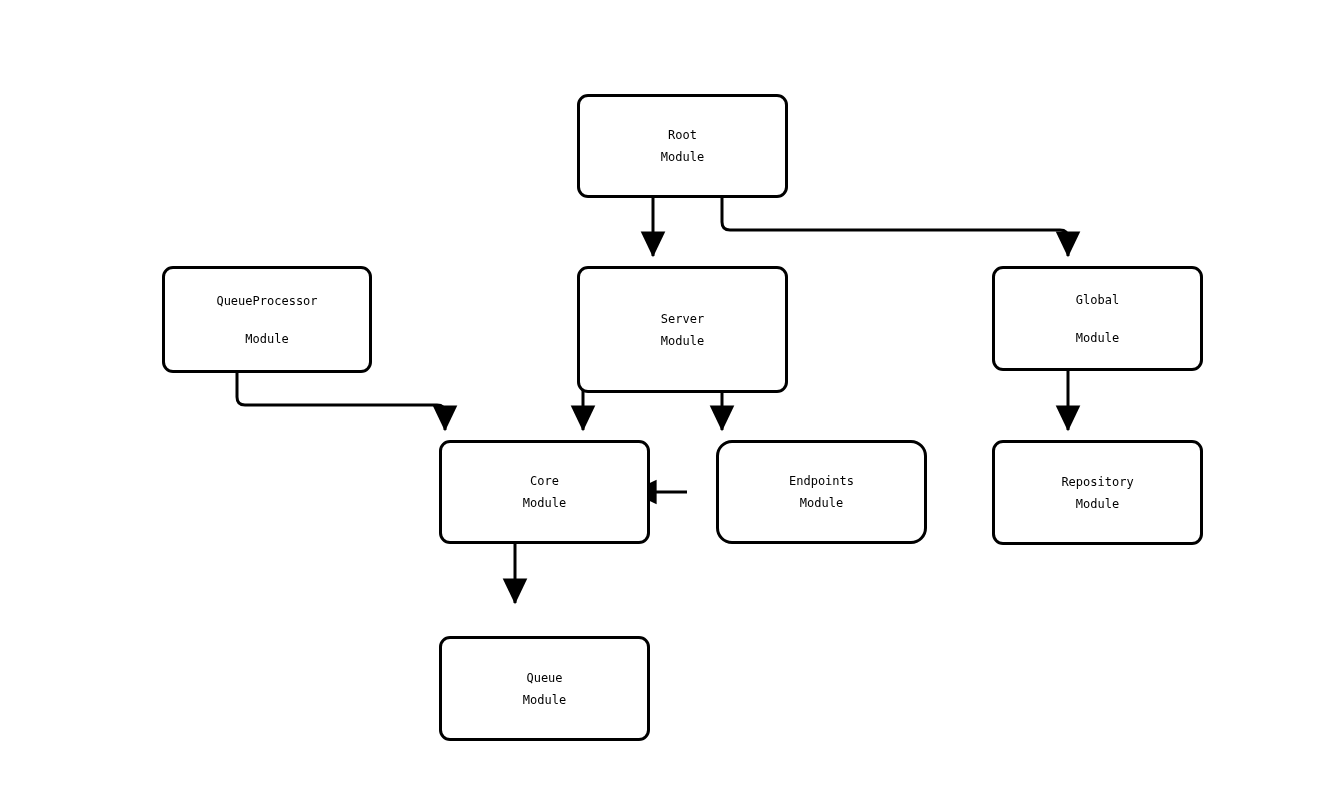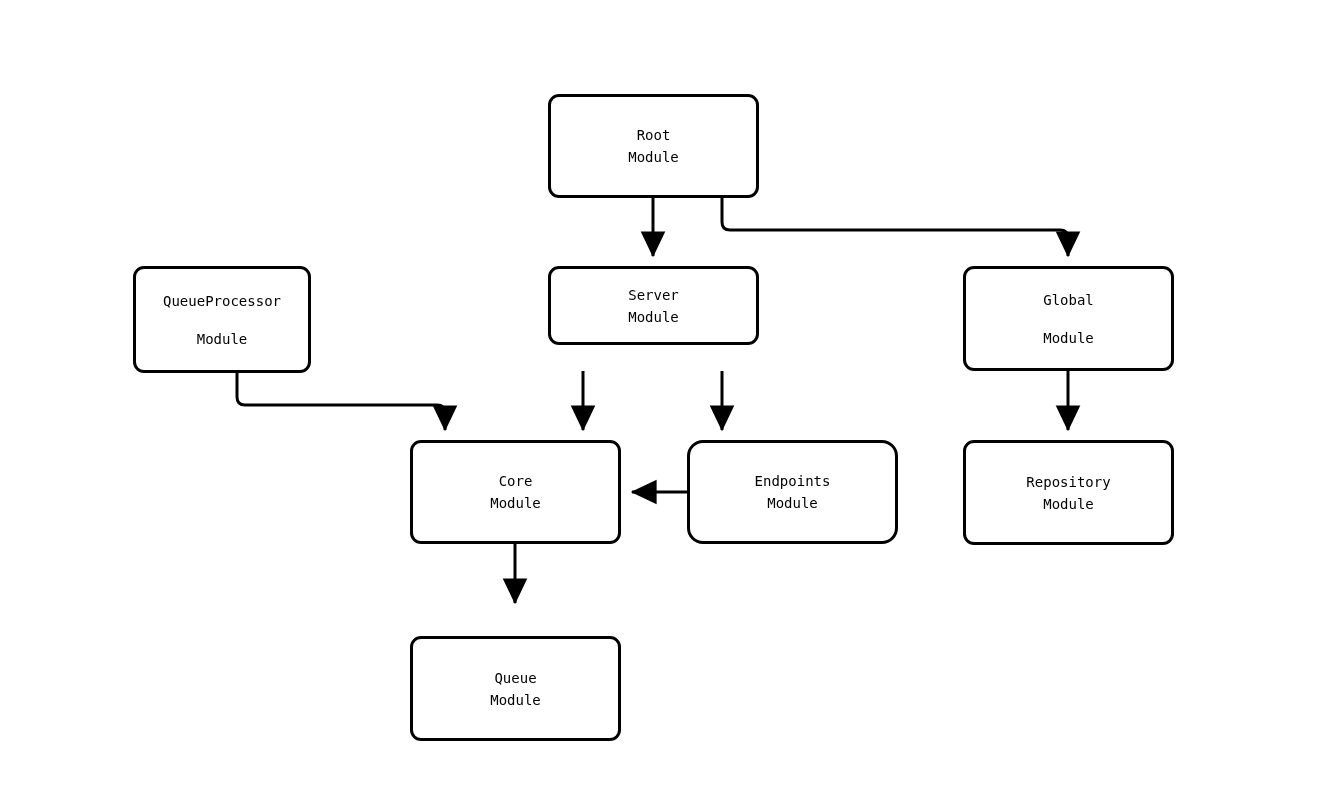"Root" .node { font-size: 14px -> 12px; margin-left: none -> 29px }
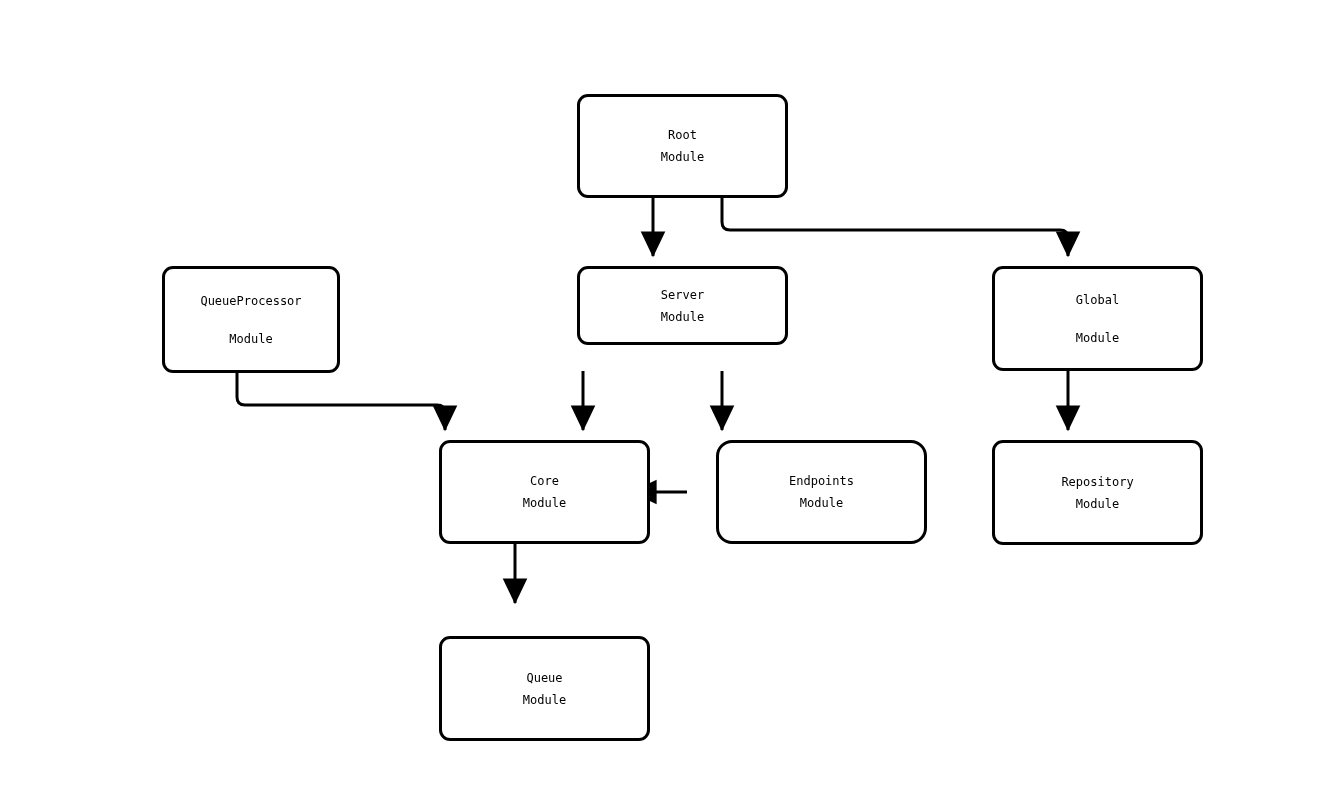"QueueProcessor" div.node { width: 178px -> 210px }
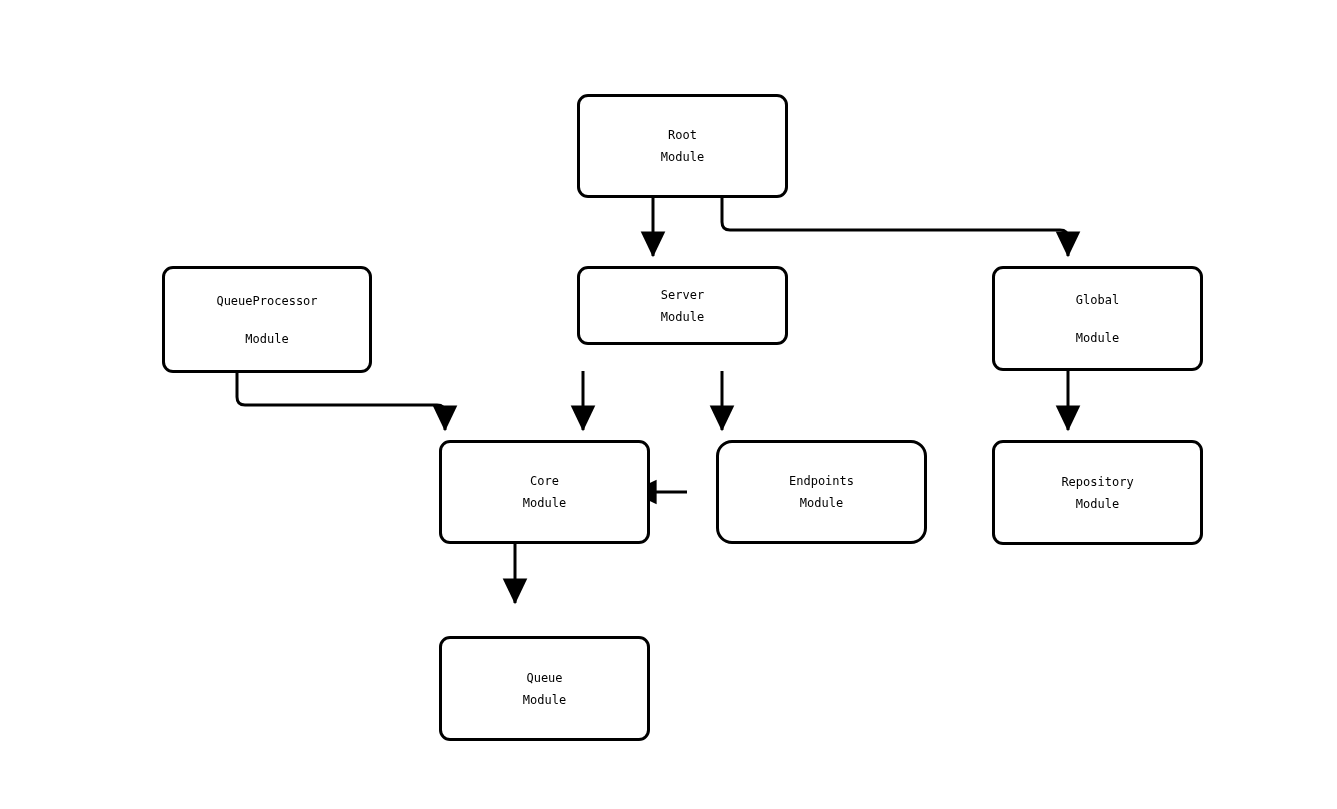"Server" div.node { height: 79px -> 127px }
